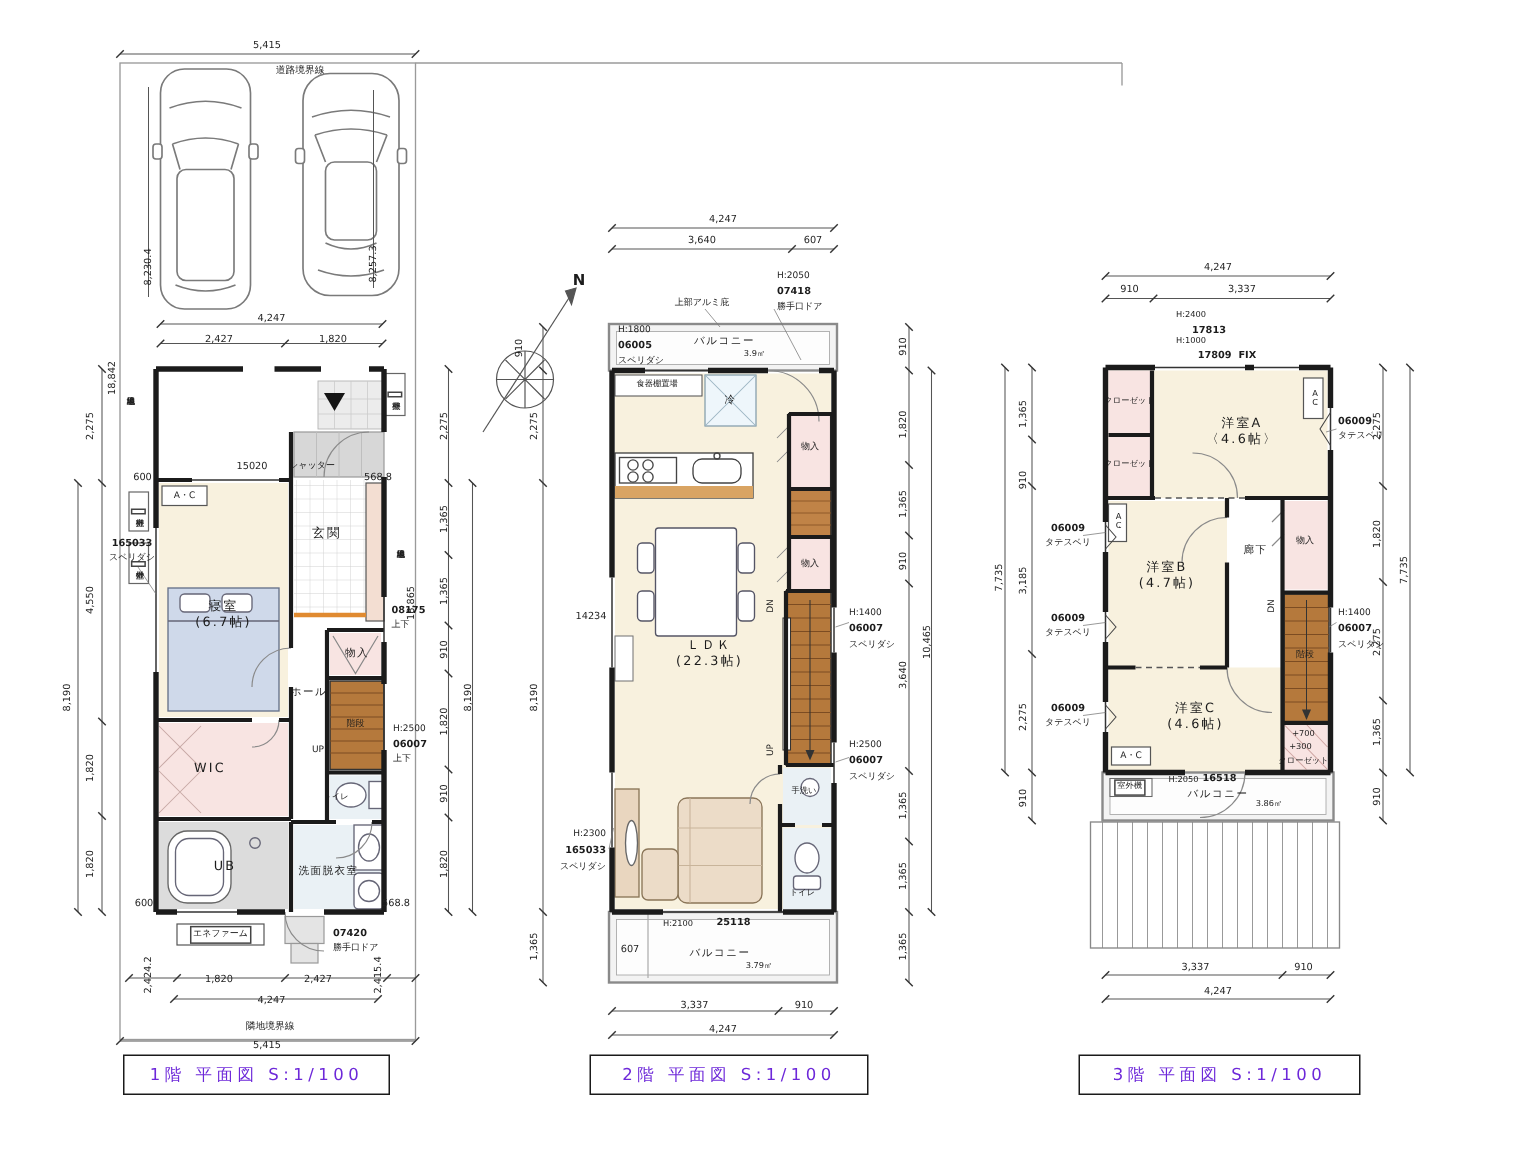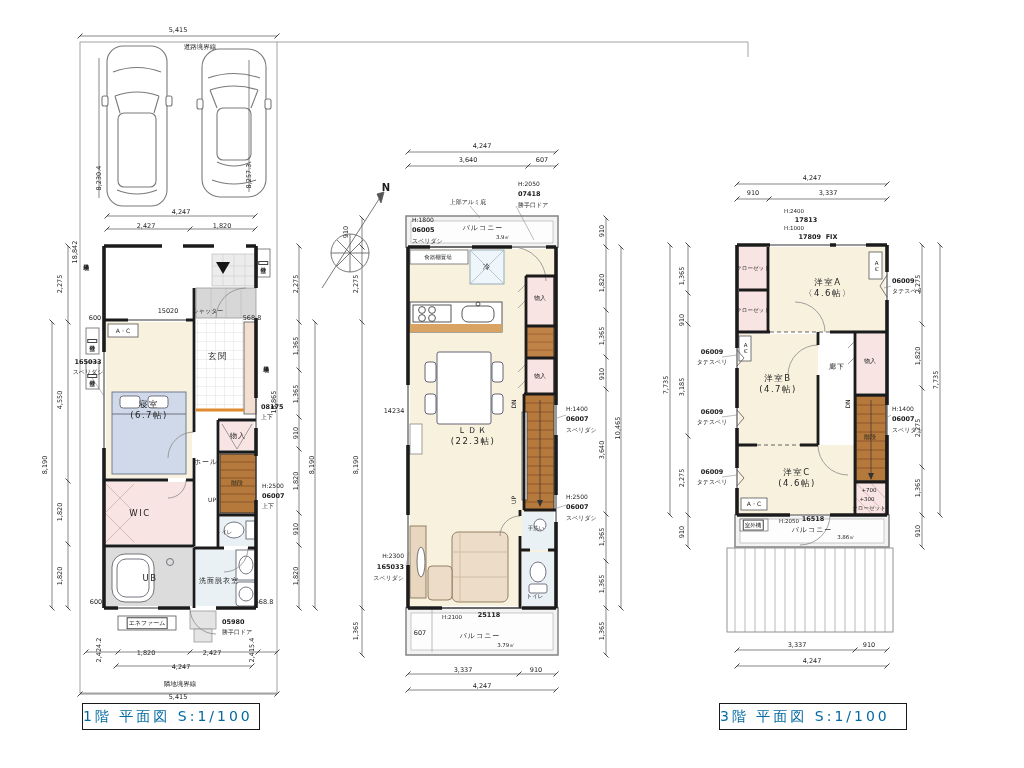"05980" span.lbl { text: 05980 -> 07420 }
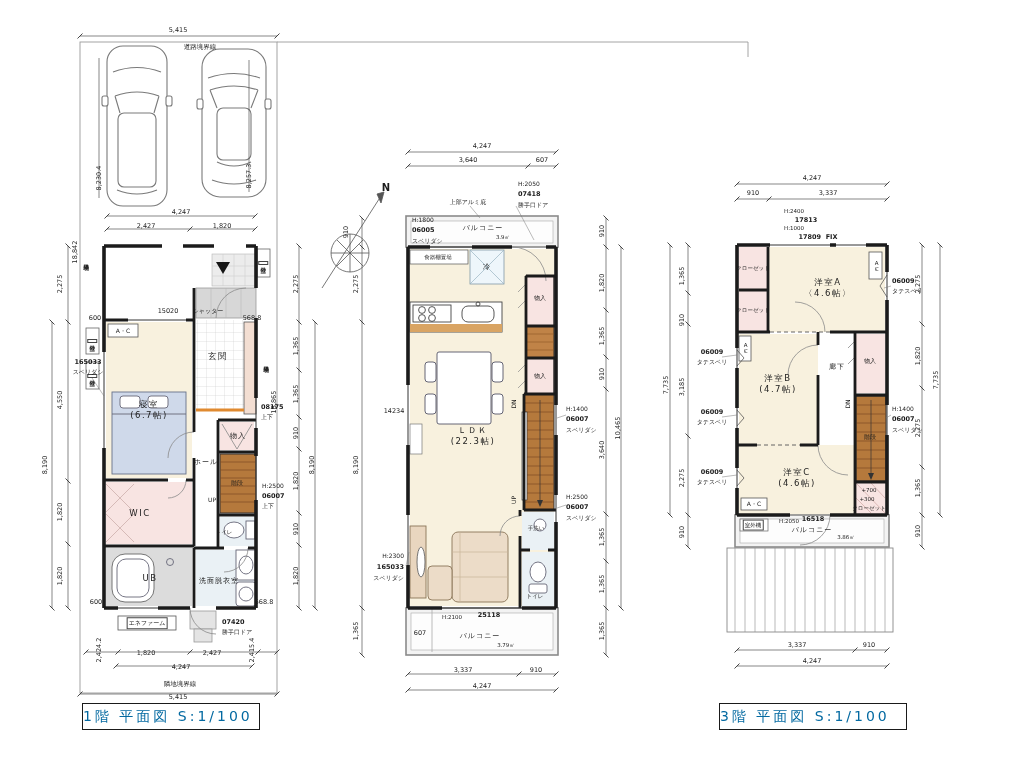"1階 平面図 S:1/100" .title { color: #0369a1 -> #6d28d9; font-size: 14px -> 11px; text-align: none -> center }
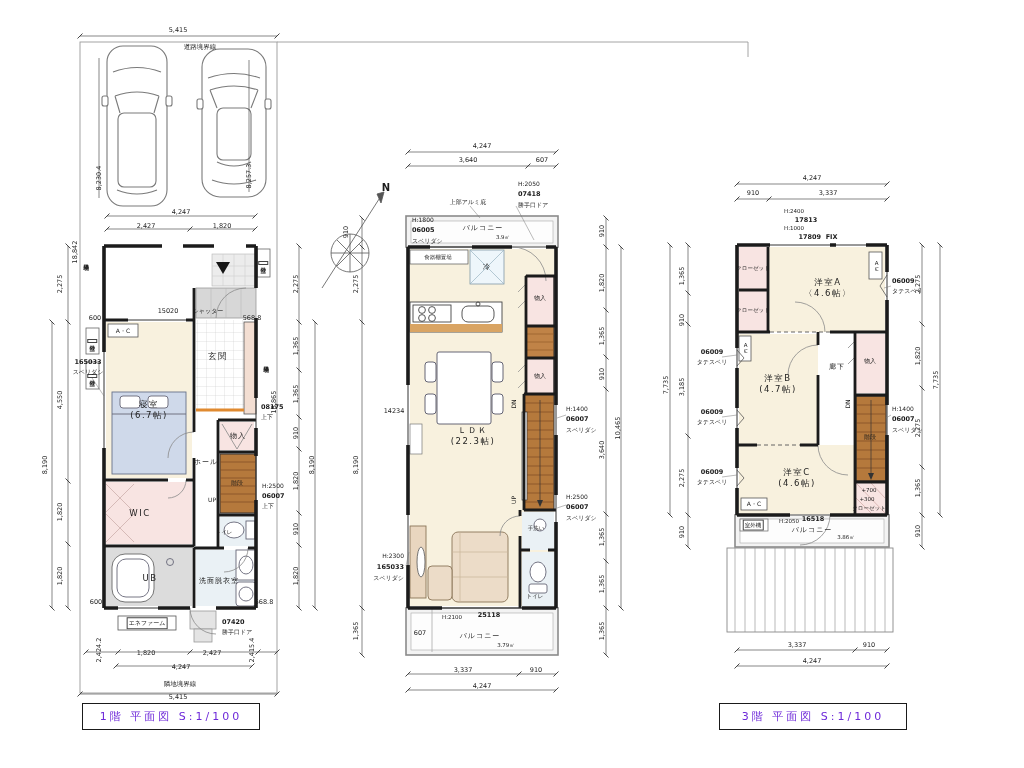"2階 平面図 S:1/100" div.title { html: none -> <div>2階 平面図 S:1/100</div> }
